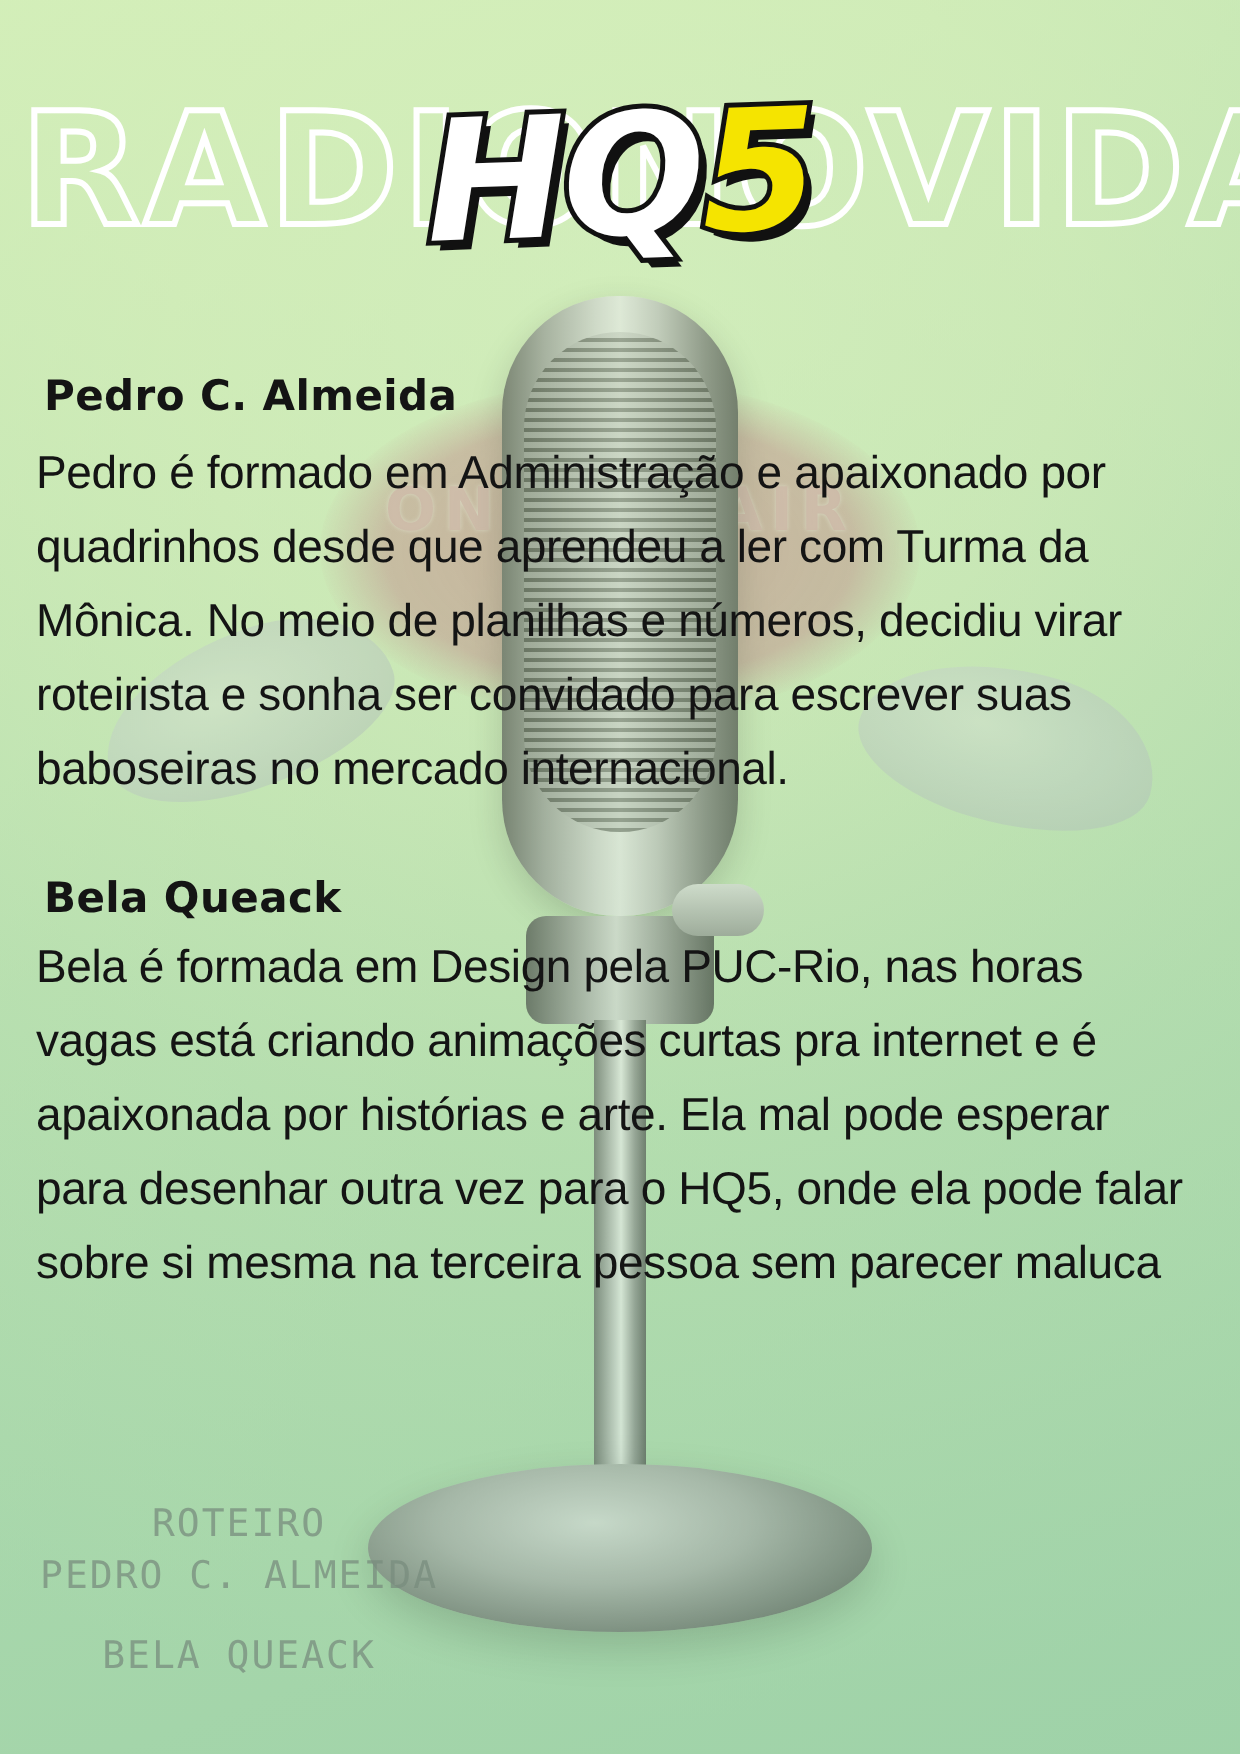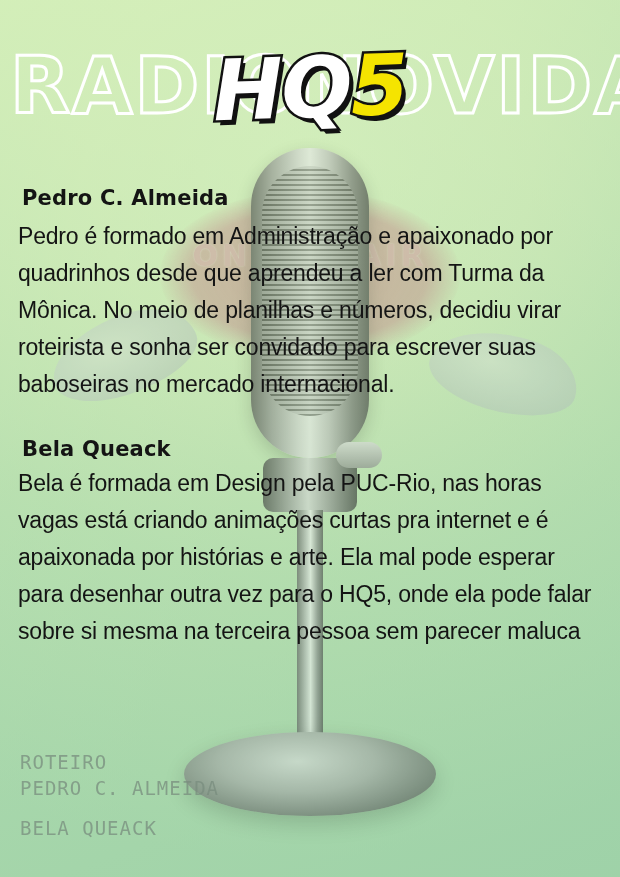"ROTEIRO" .credits { text-align: none -> center }
